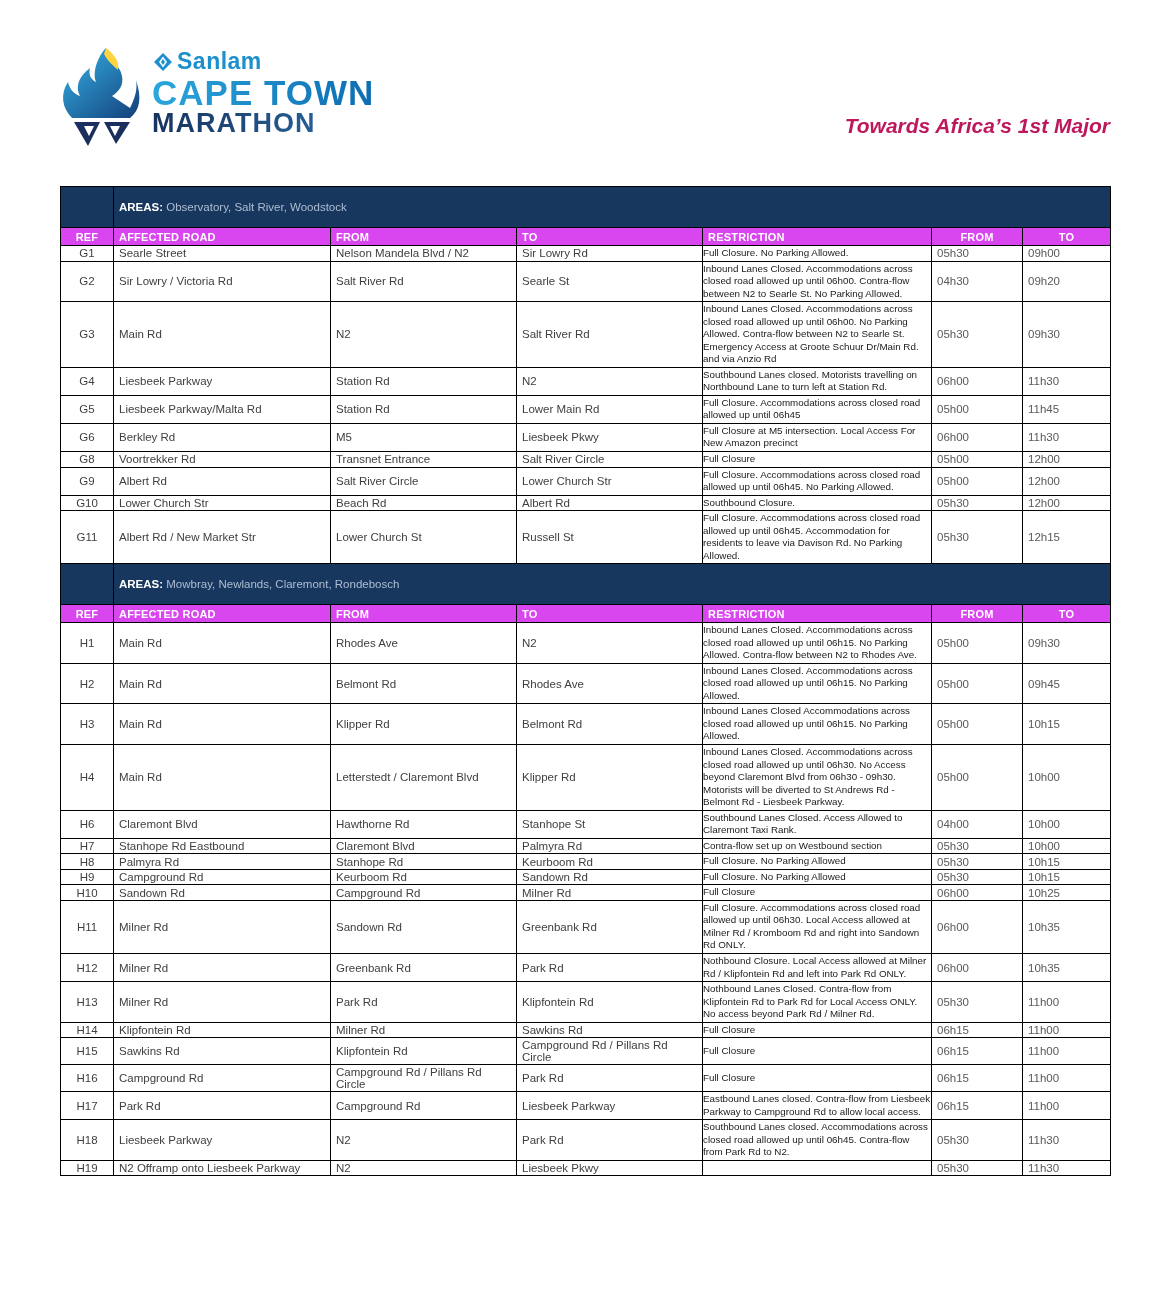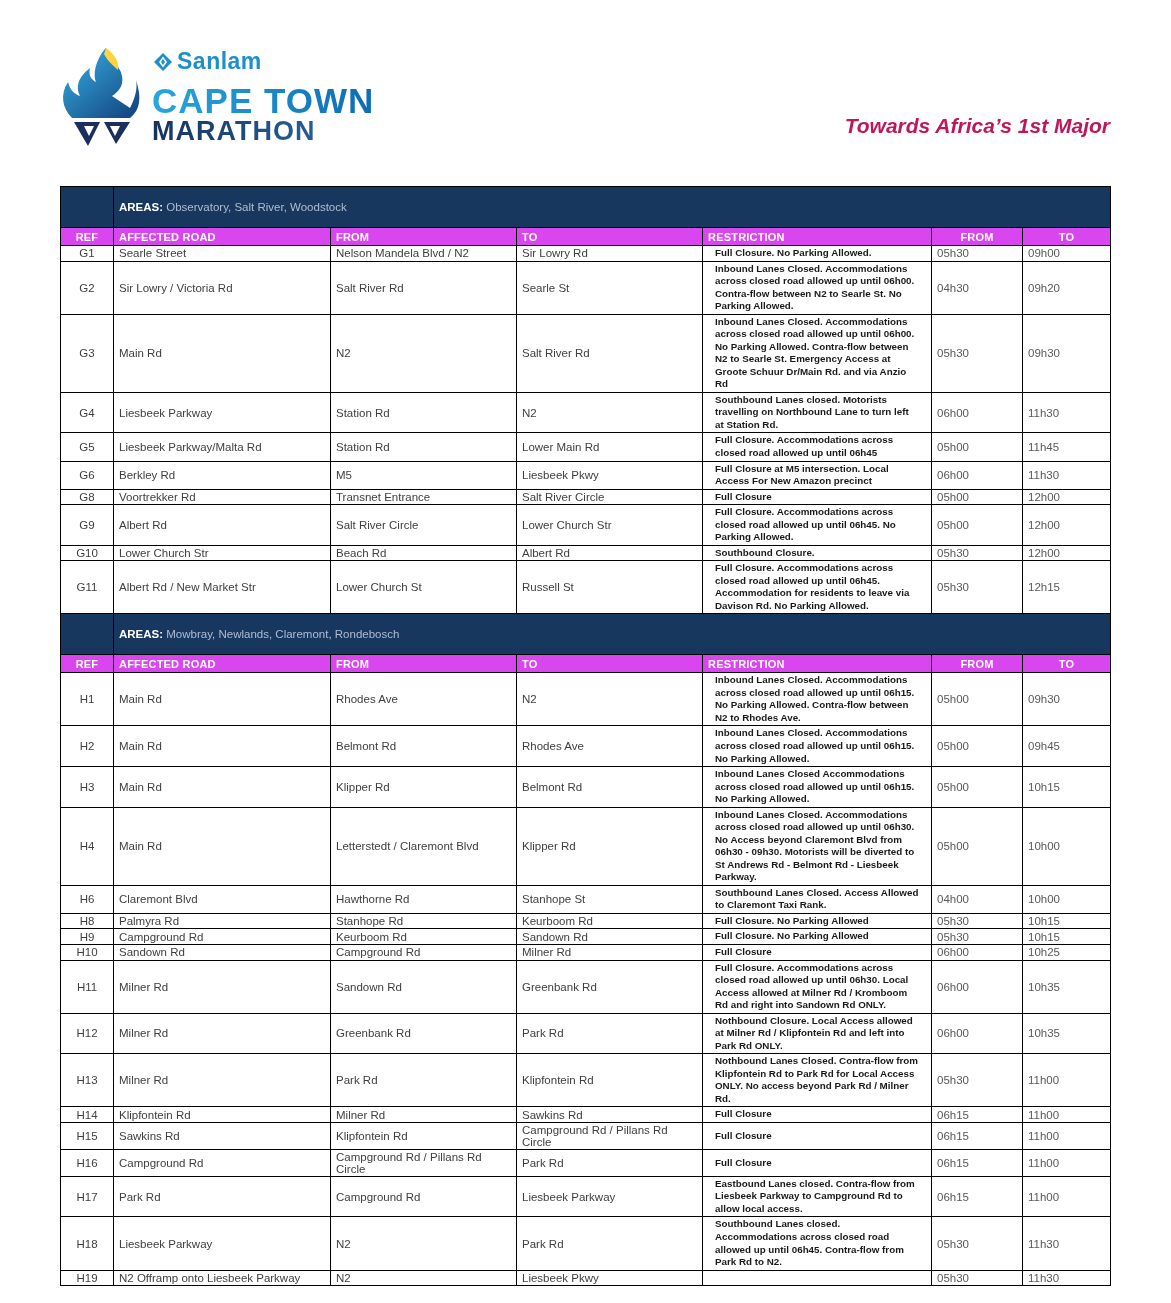"Sanlam" .sanlam-line { margin: 4px 0 10px 2px -> 4px 0 2px 2px }
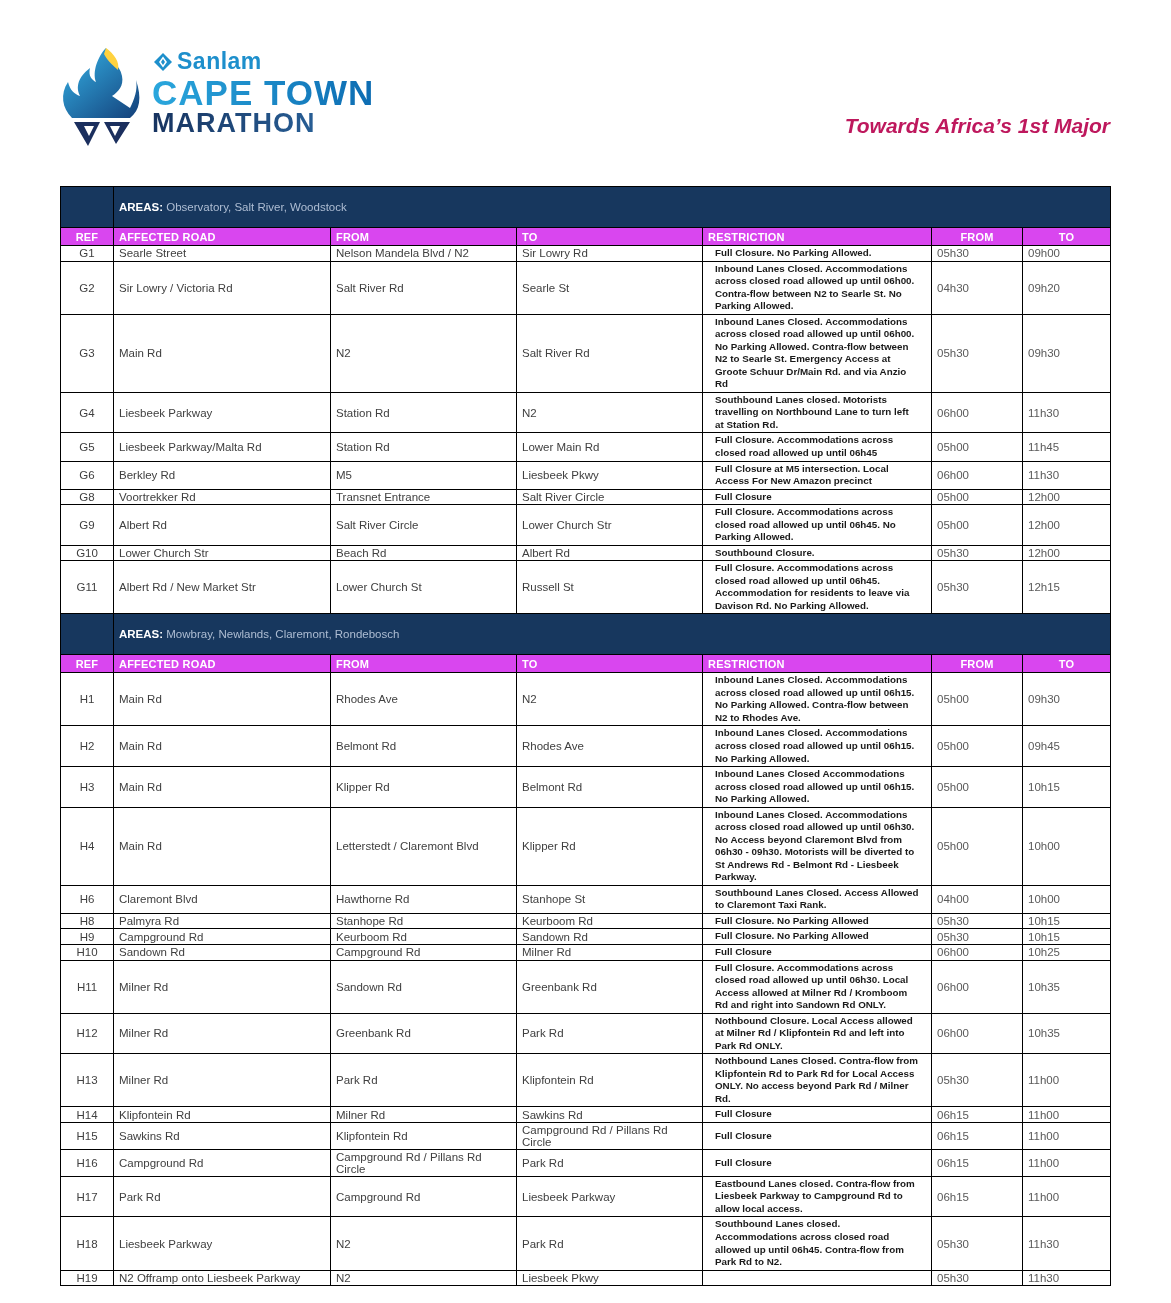"Full Closure. No Parking Allowed." tr.data-row td.restr { font-weight: bold -> none; padding: 1px 12px -> 1px 0 }
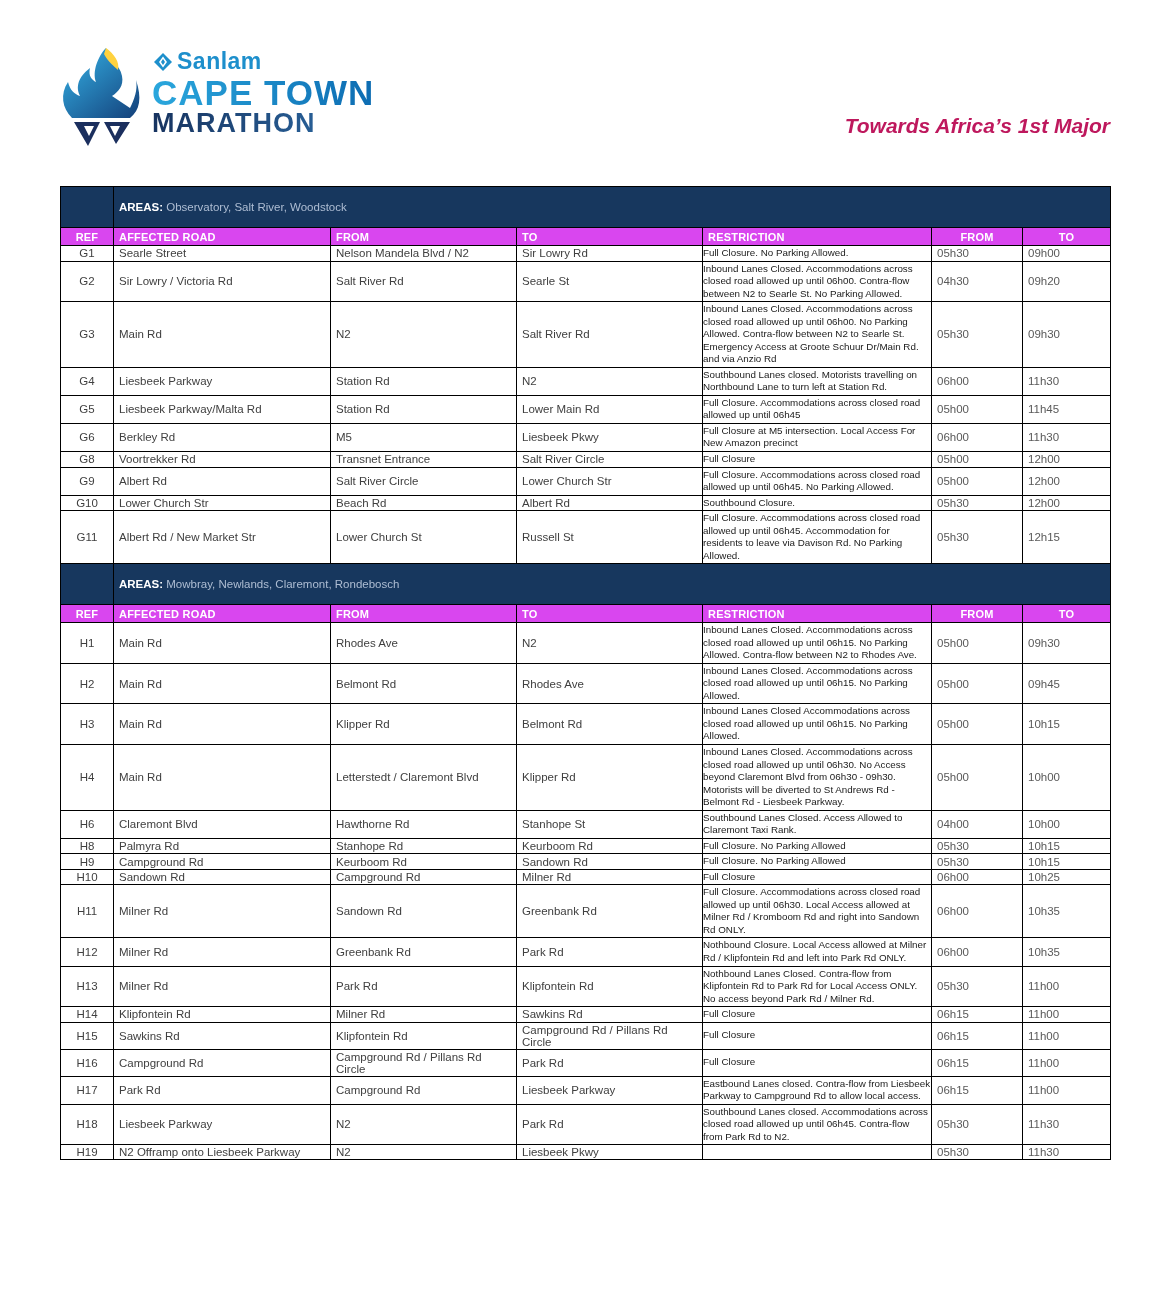"H7" tr.data-row { html: none -> <tr> <td>H7</td> <td>Stanhope Rd Eastbound</td> <td>Claremont Blvd</td> <td>Palmyra Rd</td> <td>Contra-flow set up on Westbound section</td> <td>05h30</td> <td>10h00</td> </tr> }
